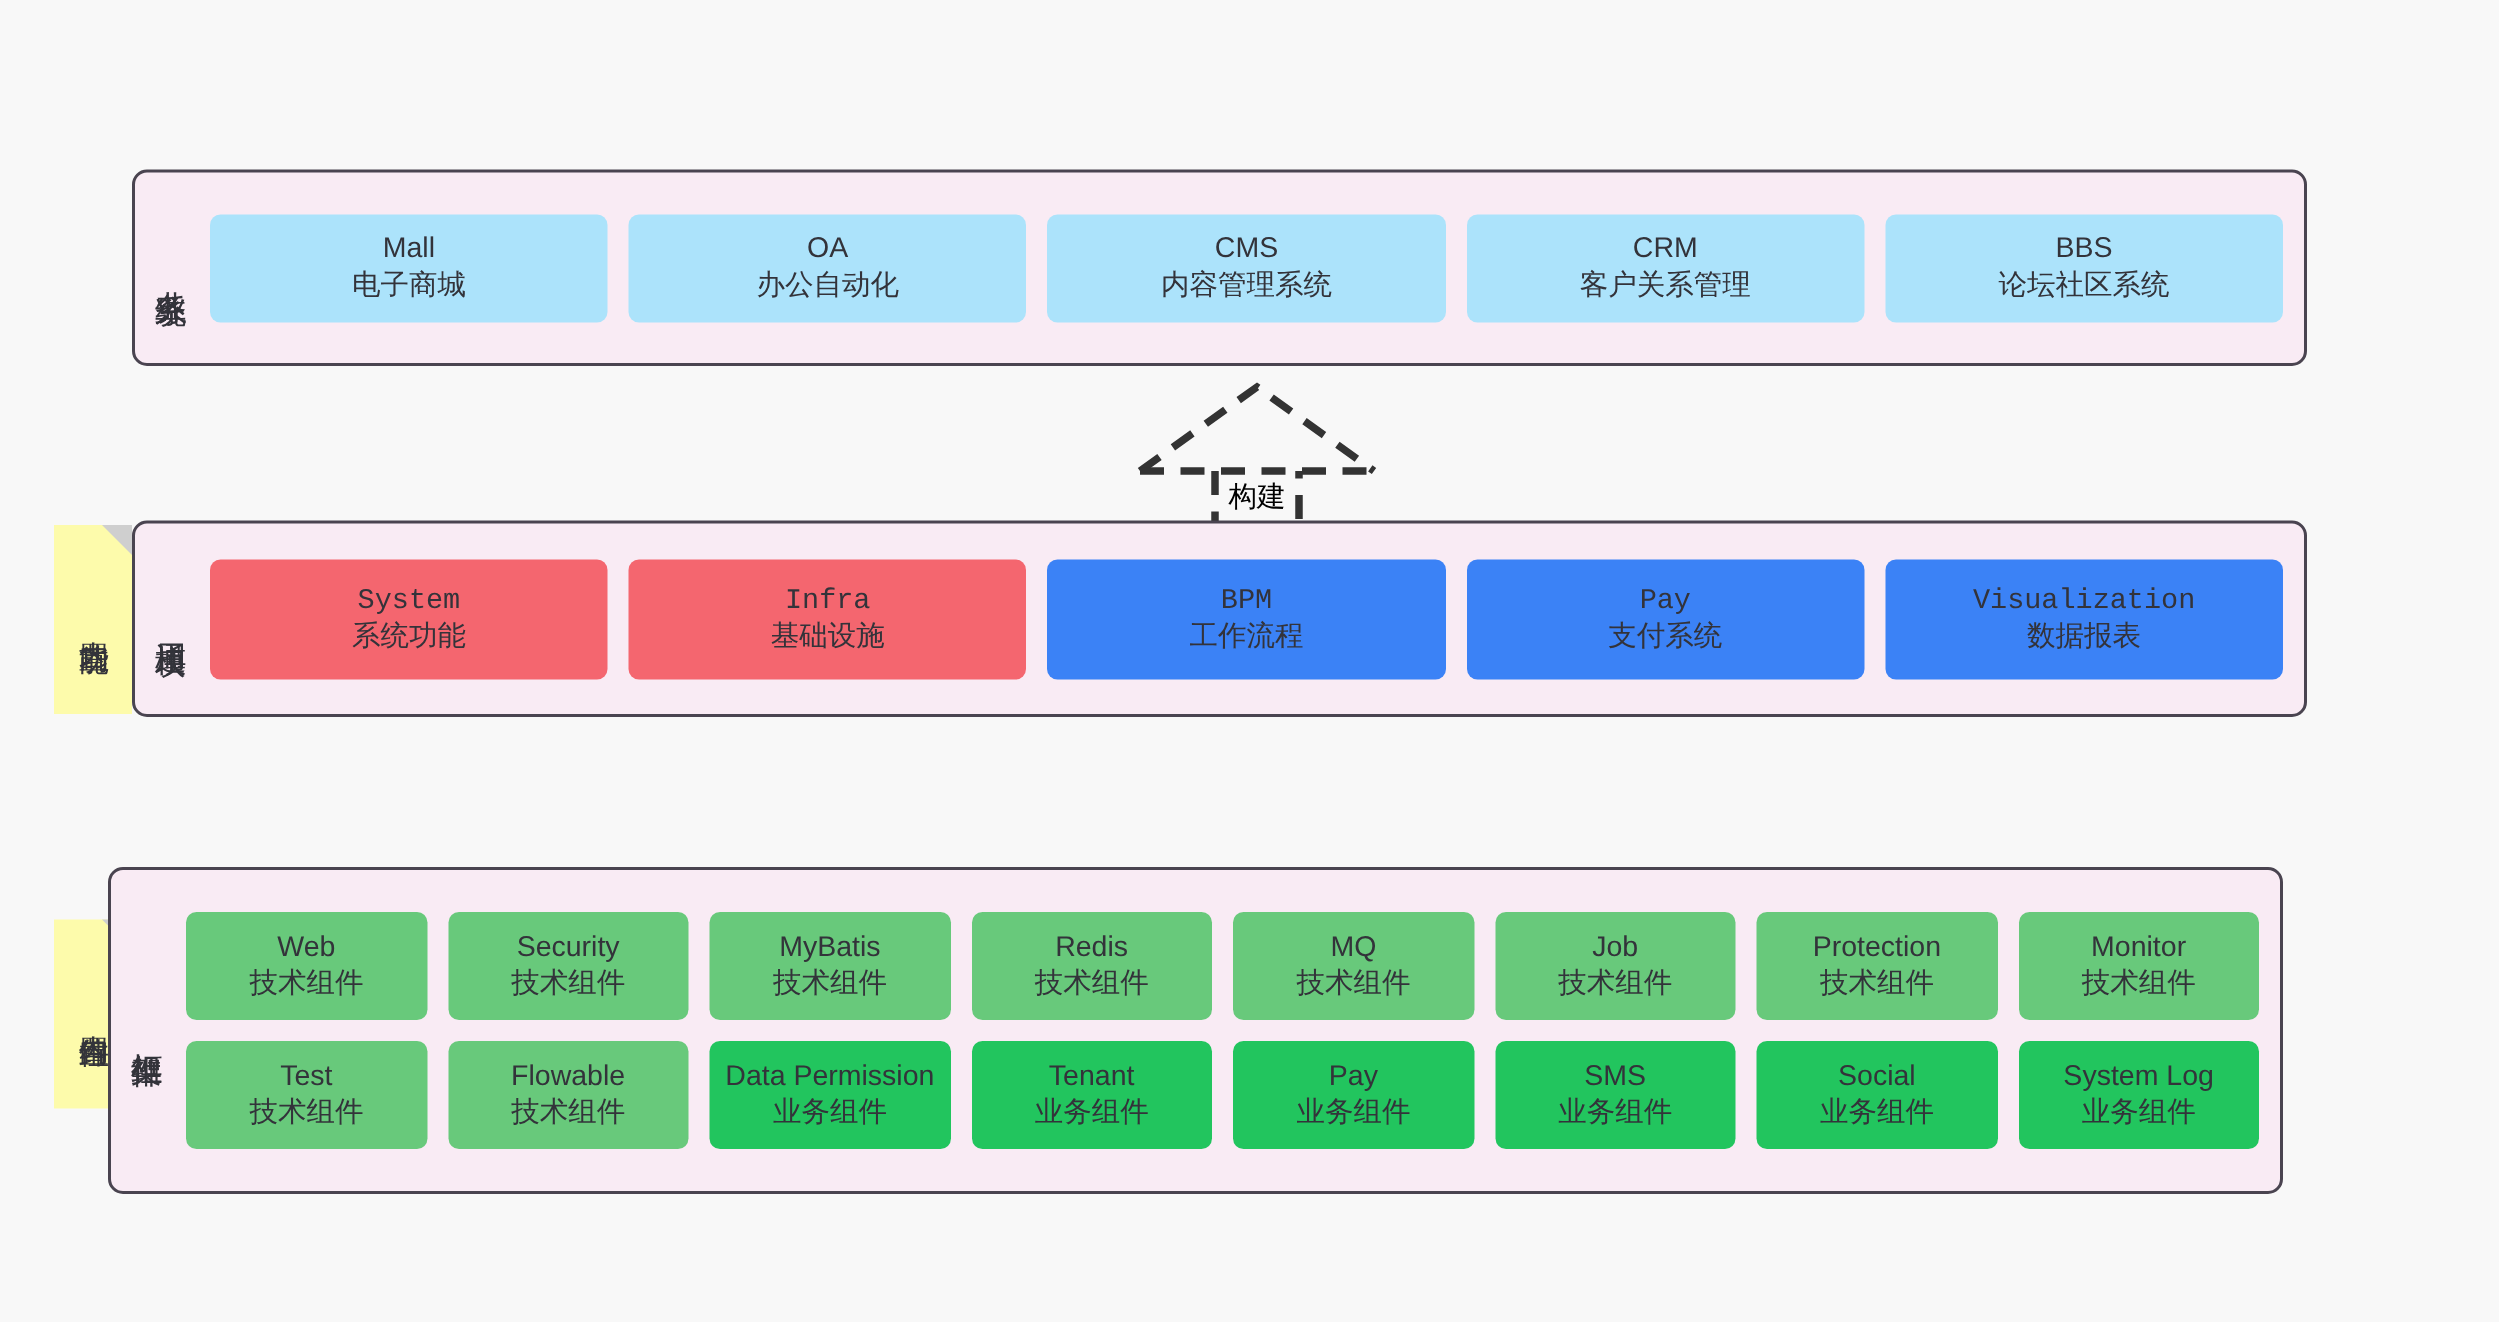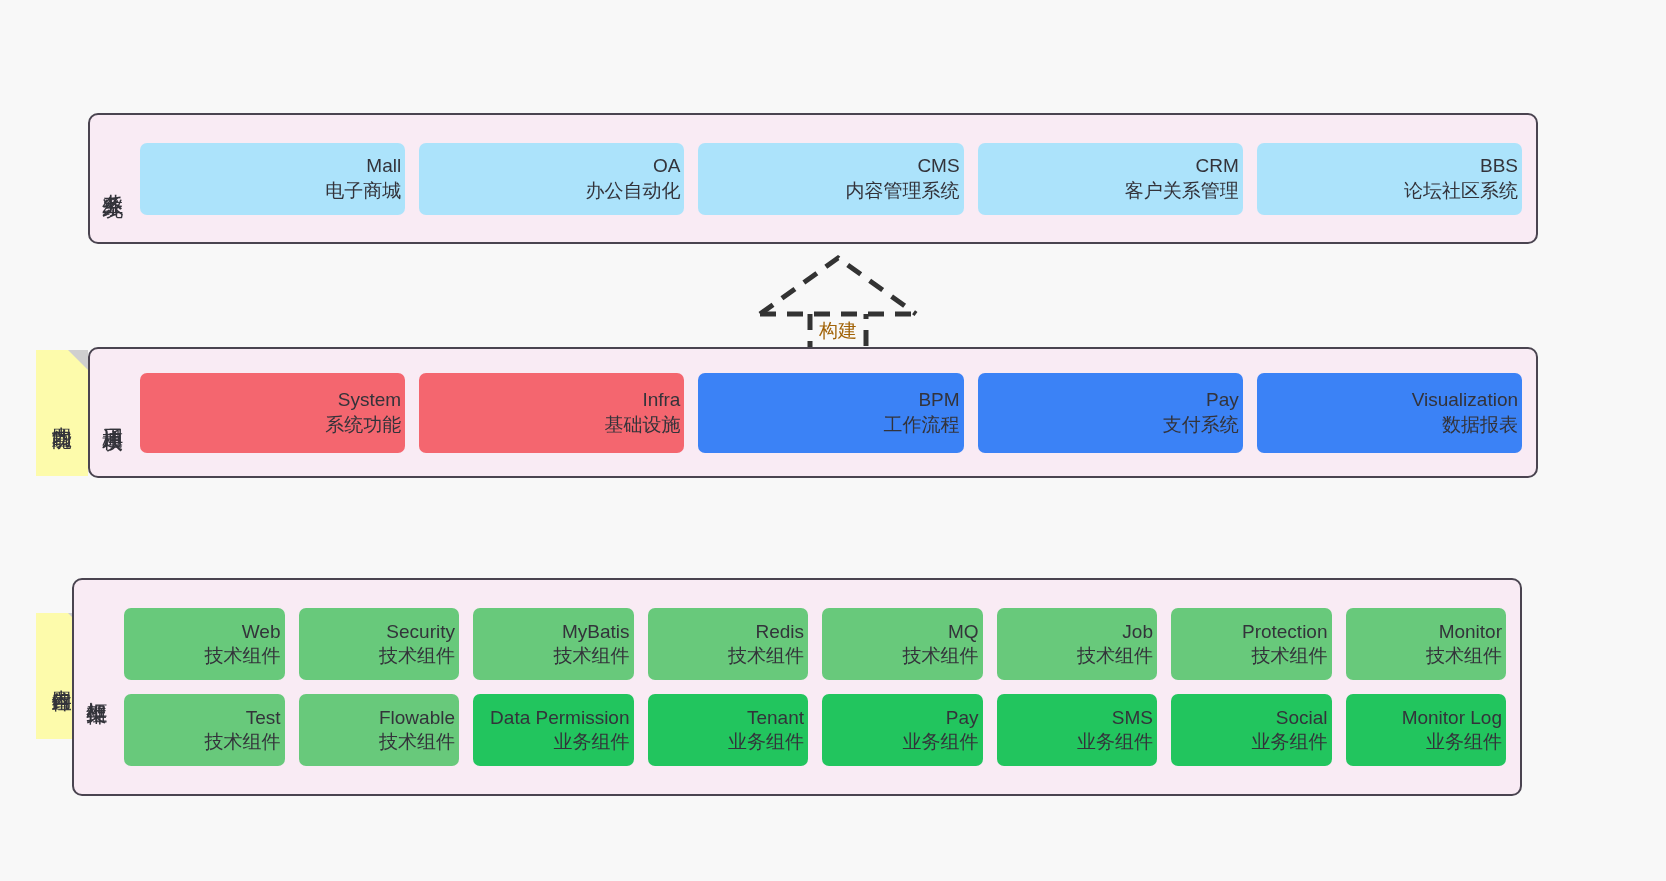"Mall" .card { align-items: flex-end -> center }
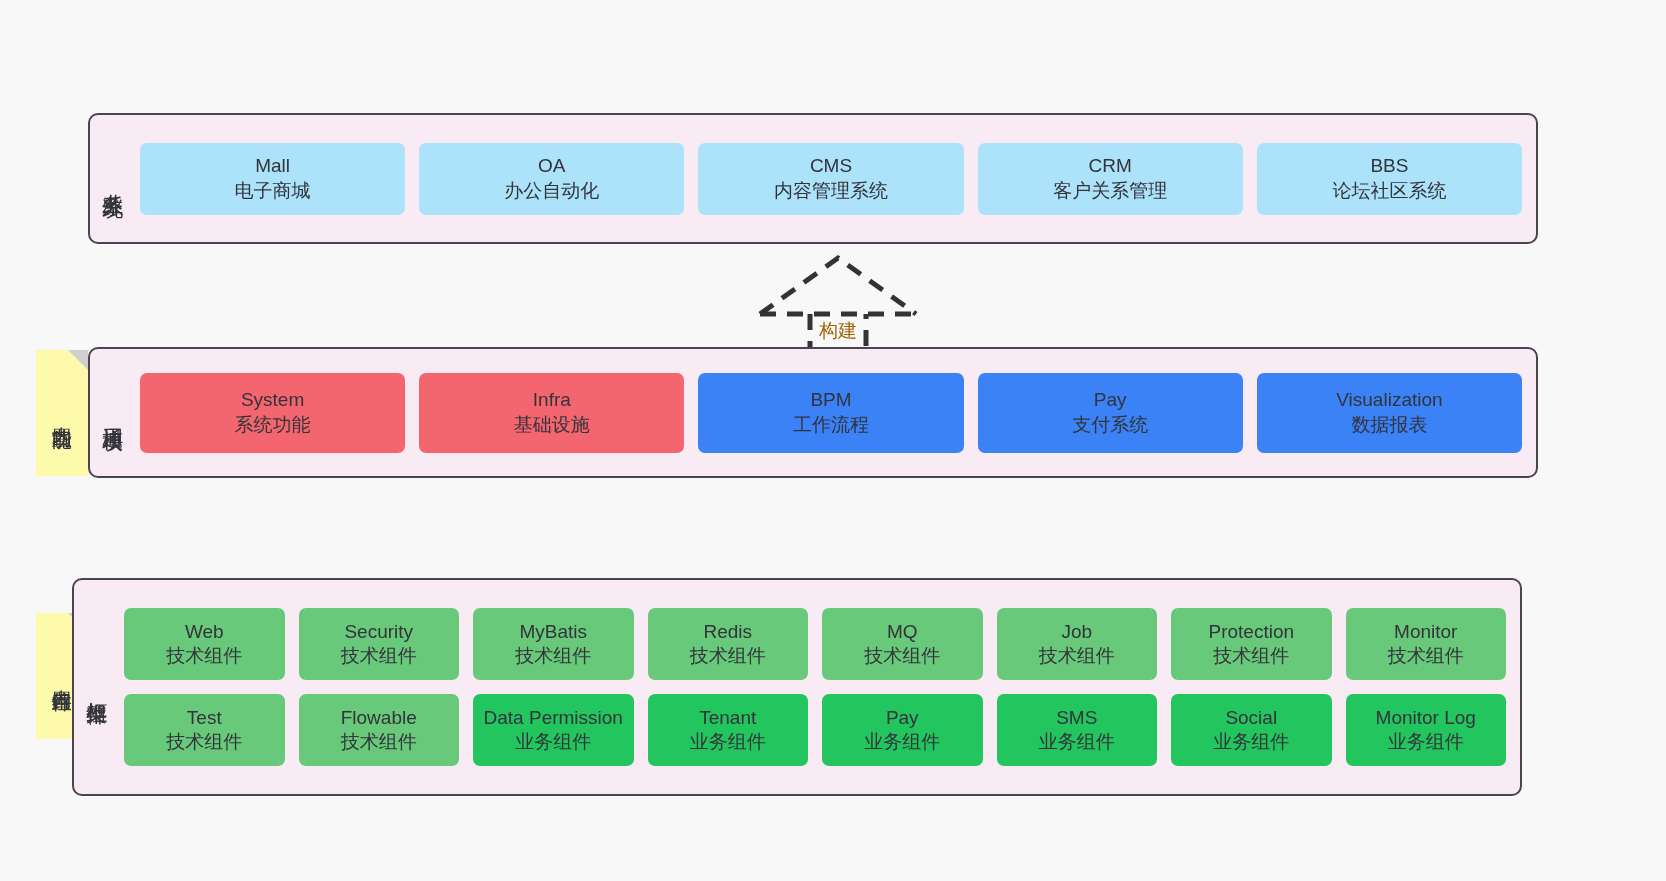"构建" .connector .conn-label { color: #a16207 -> #000000 }
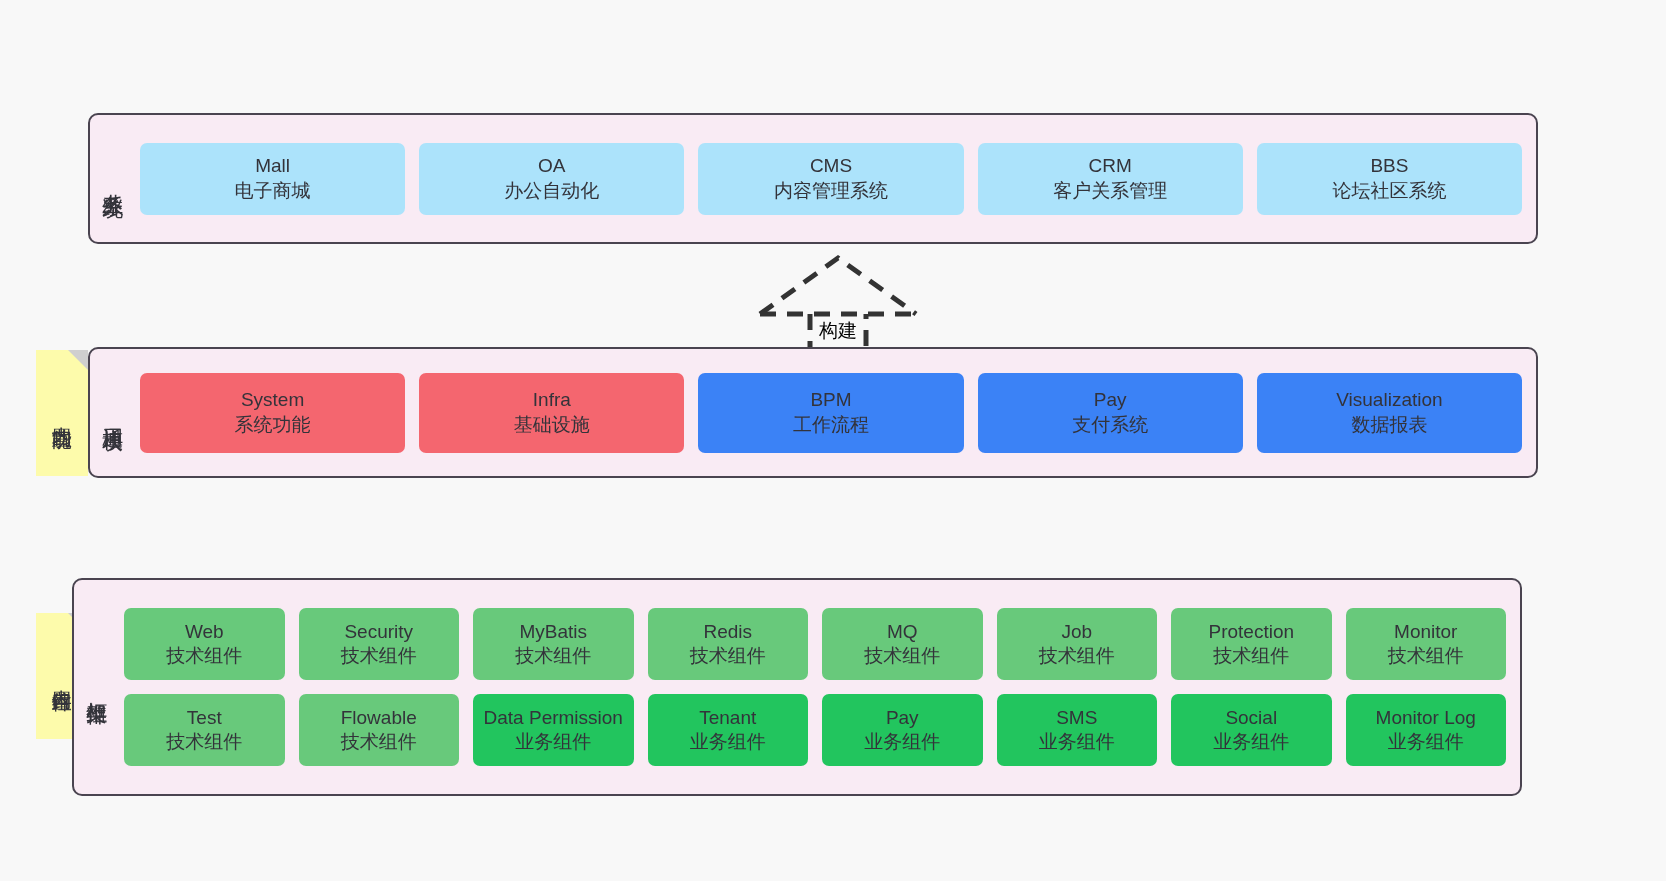"System" #sec-modules .card { font-family: none -> Liberation Mono, monospace }
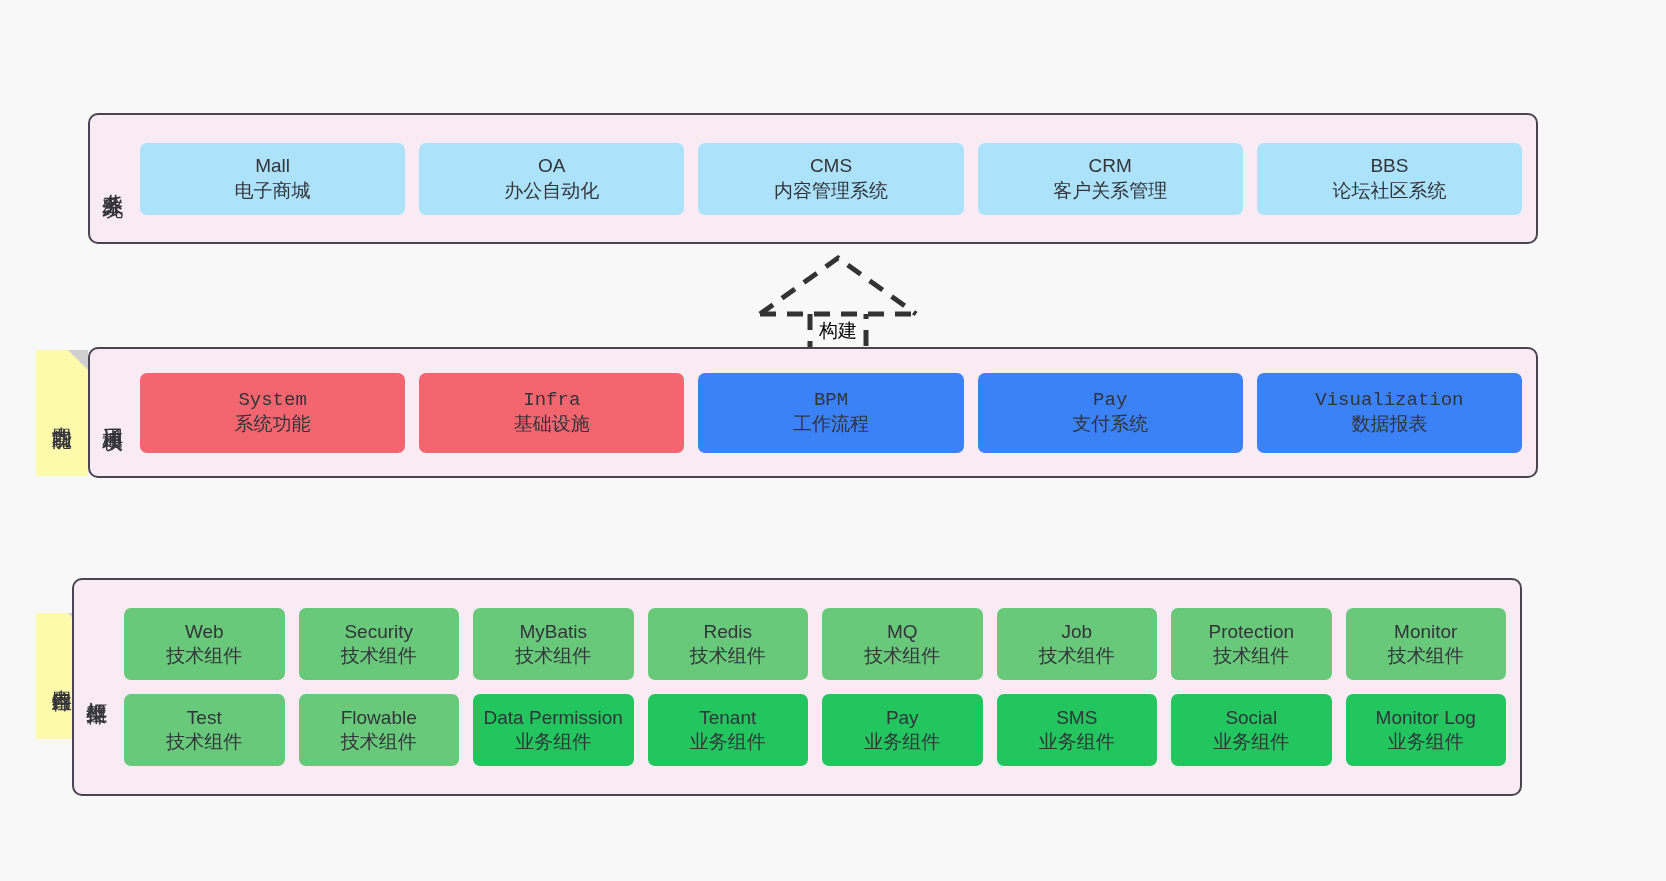"Monitor Log" span.en { text: Monitor -> System }
